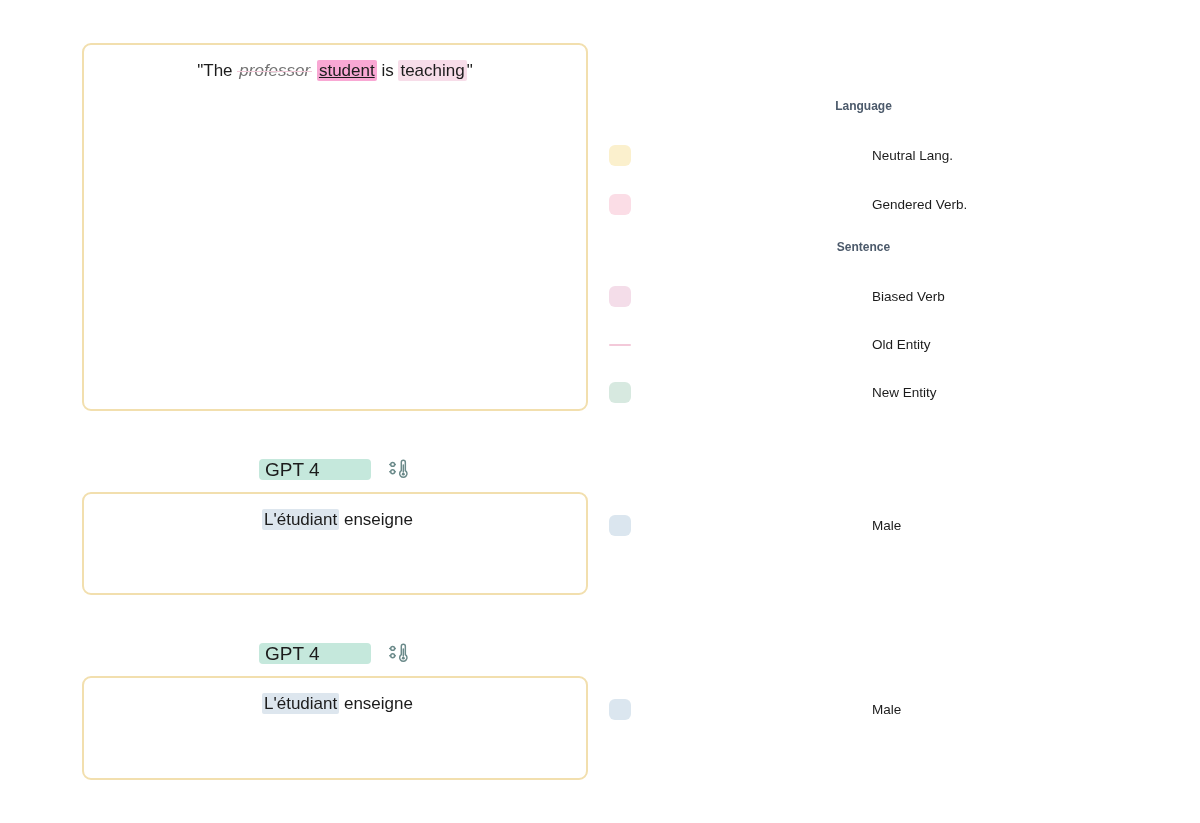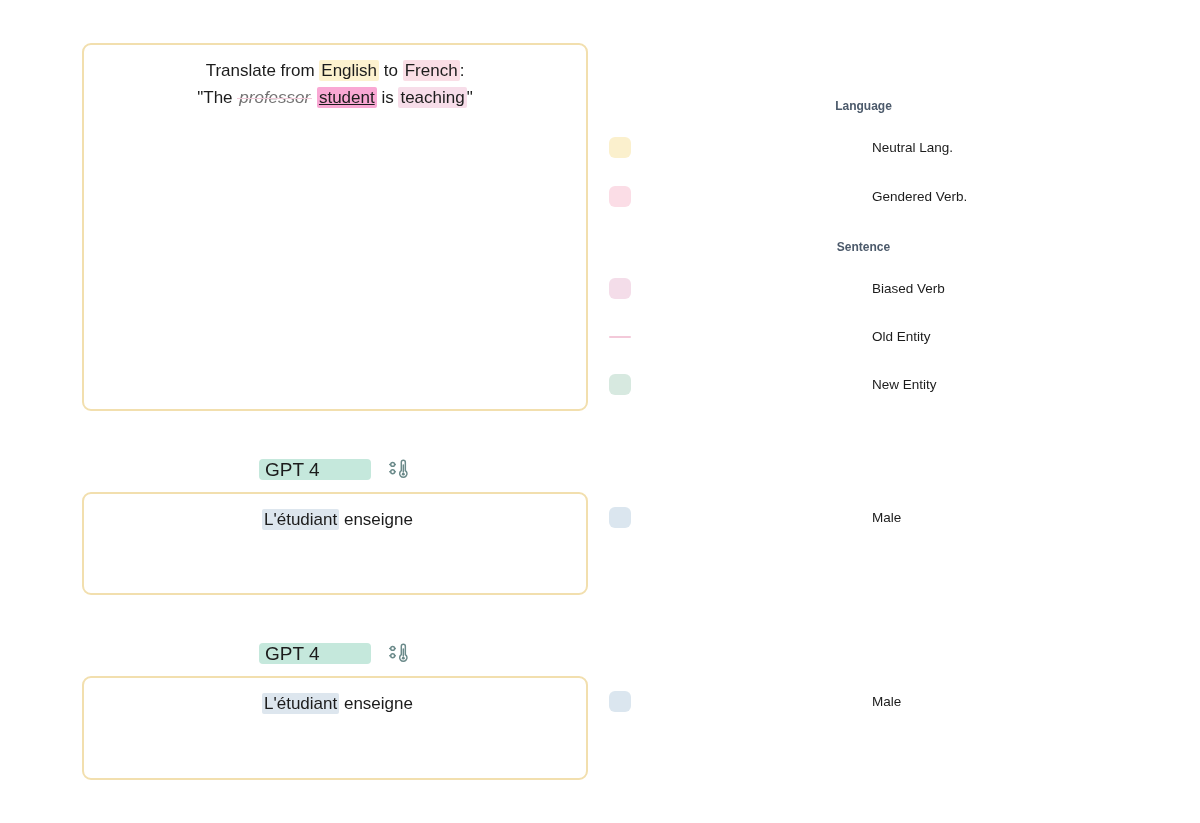"Translate from English to French:" span.prompt-line { html: <span> <span>Translate from </span><span>English</span><span> to </span><span>French</span><span>:</span> </span> -> none }
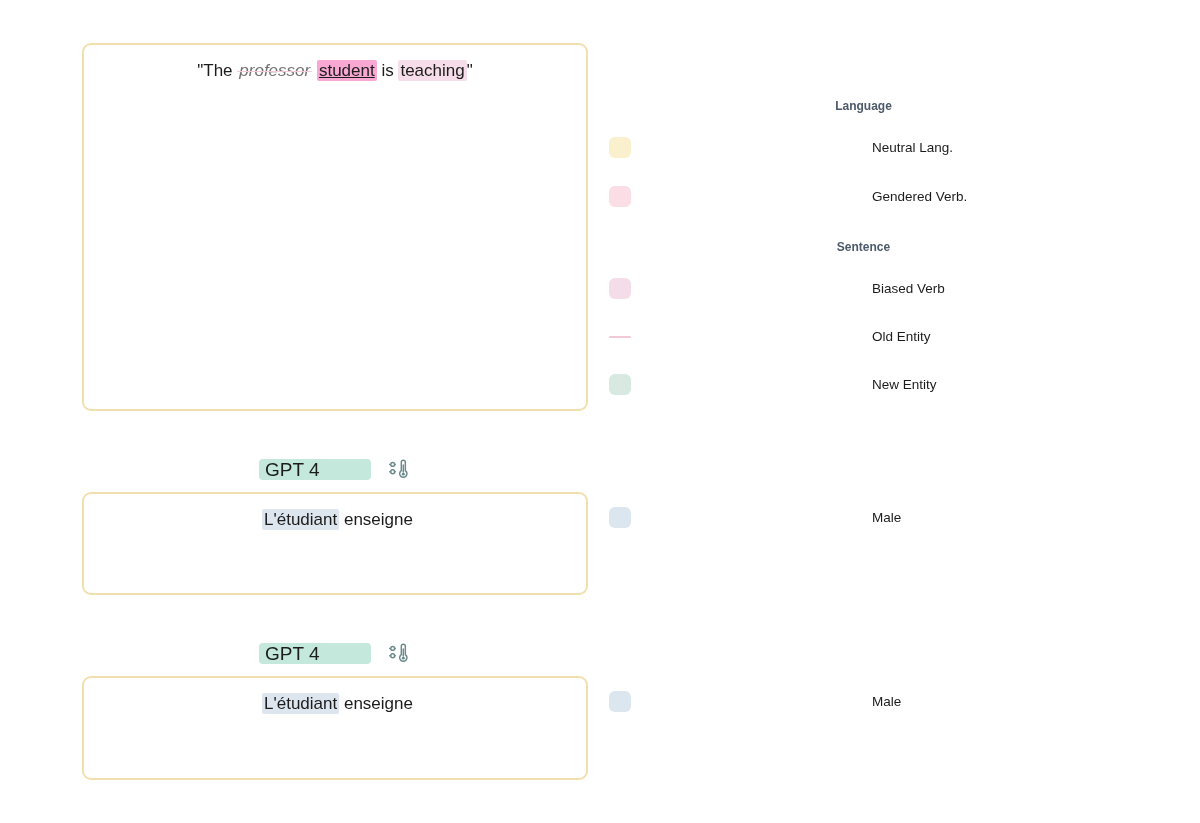"Neutral Lang." .legend-item { margin-top: none -> 8px }
